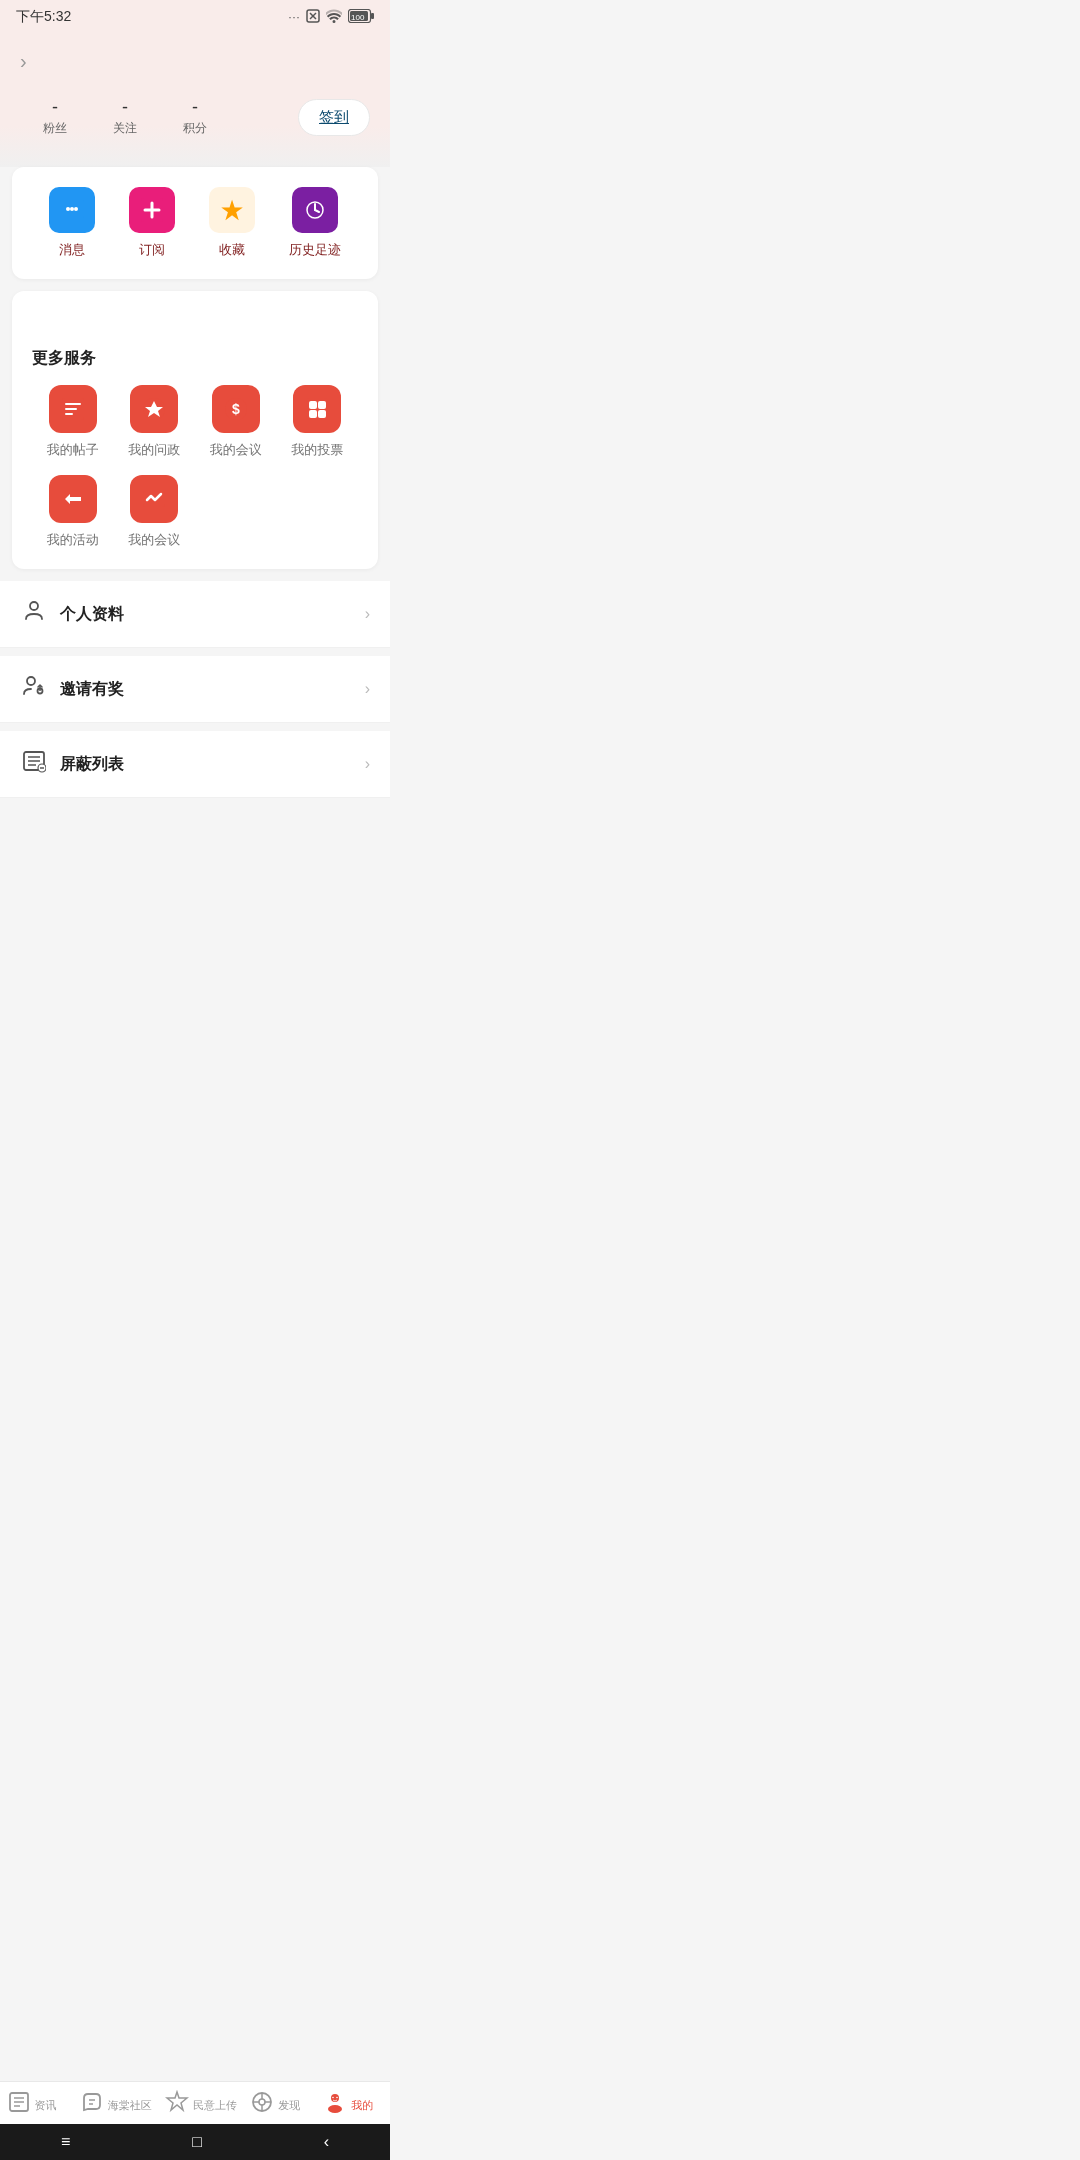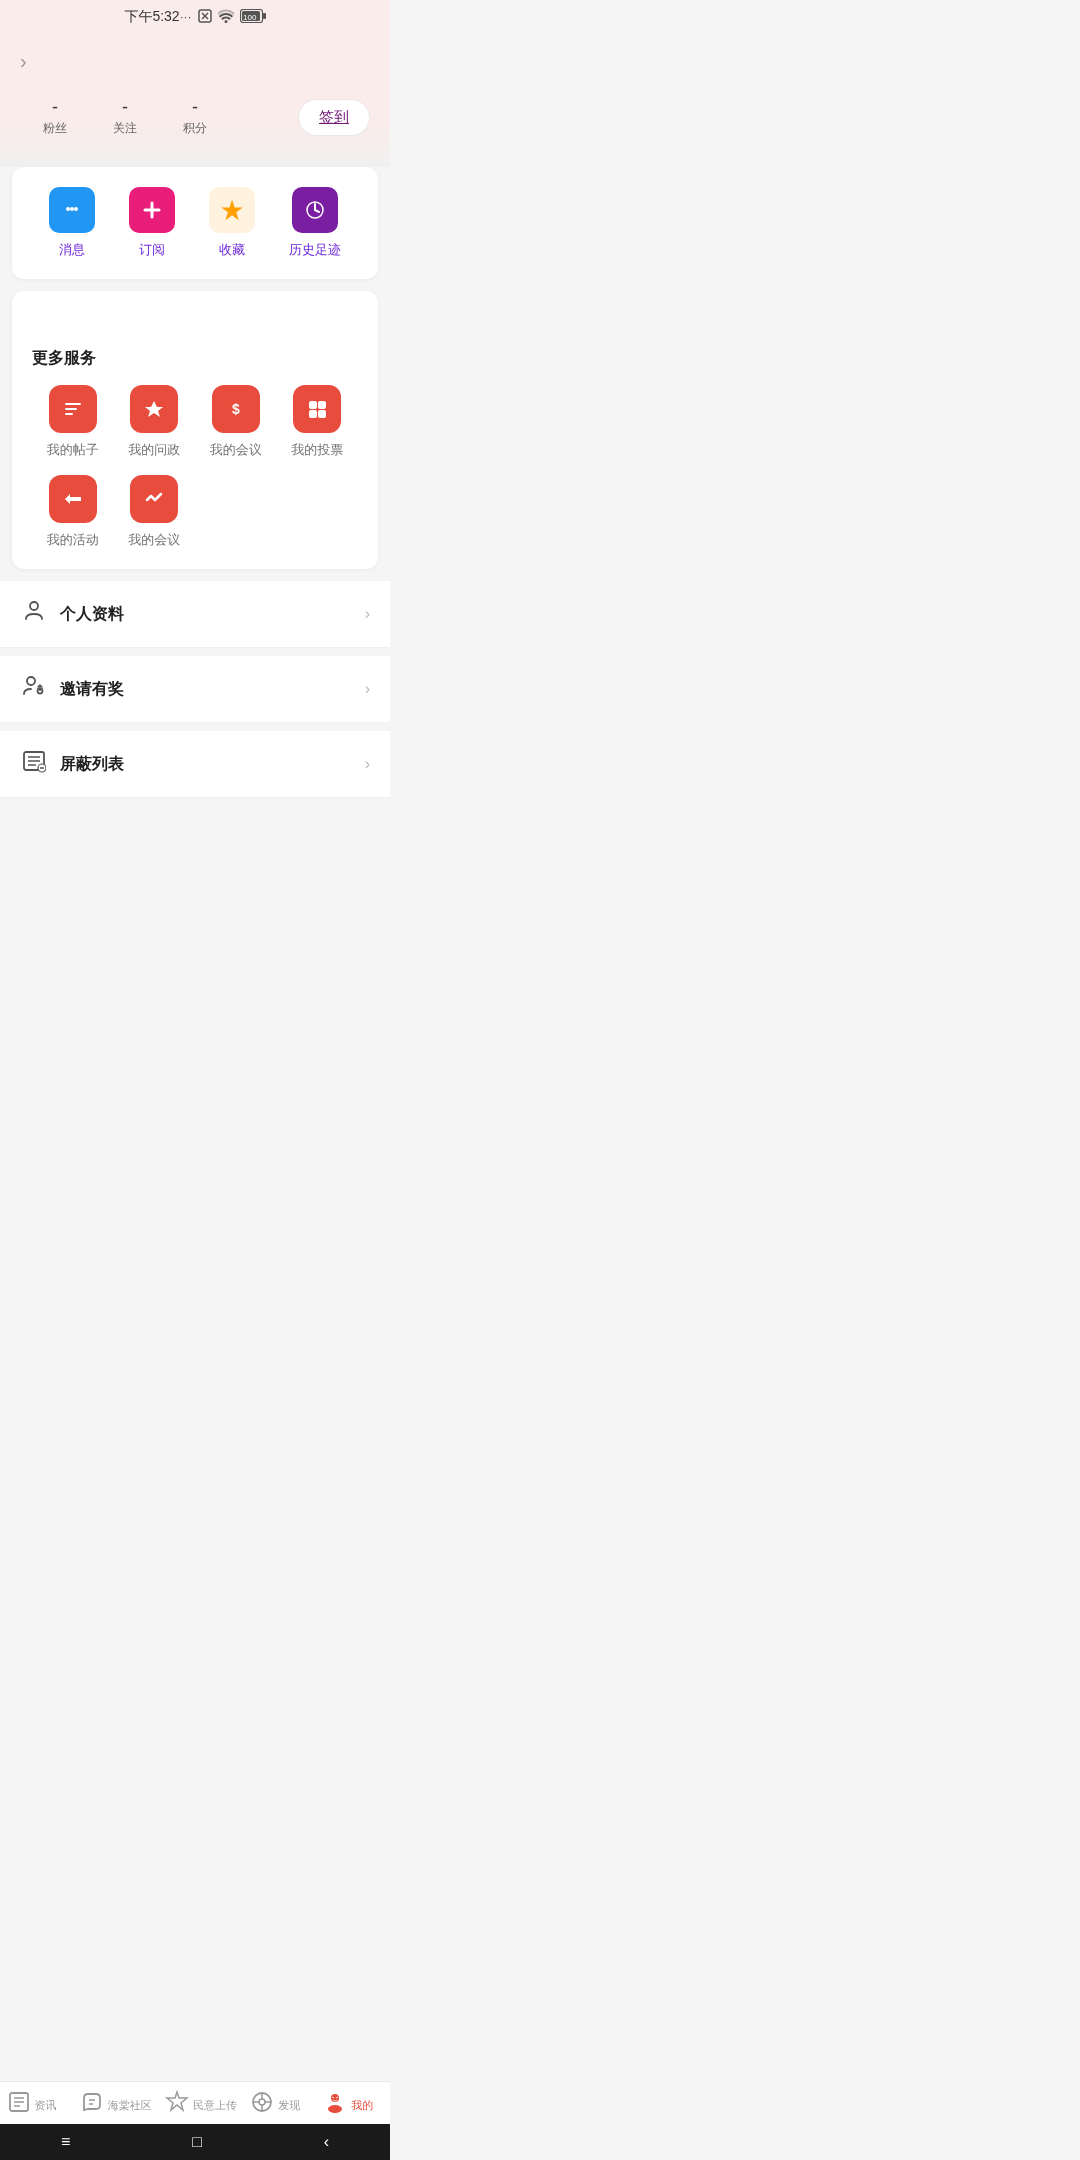"下午5:32" .status-bar { justify-content: center -> space-between }
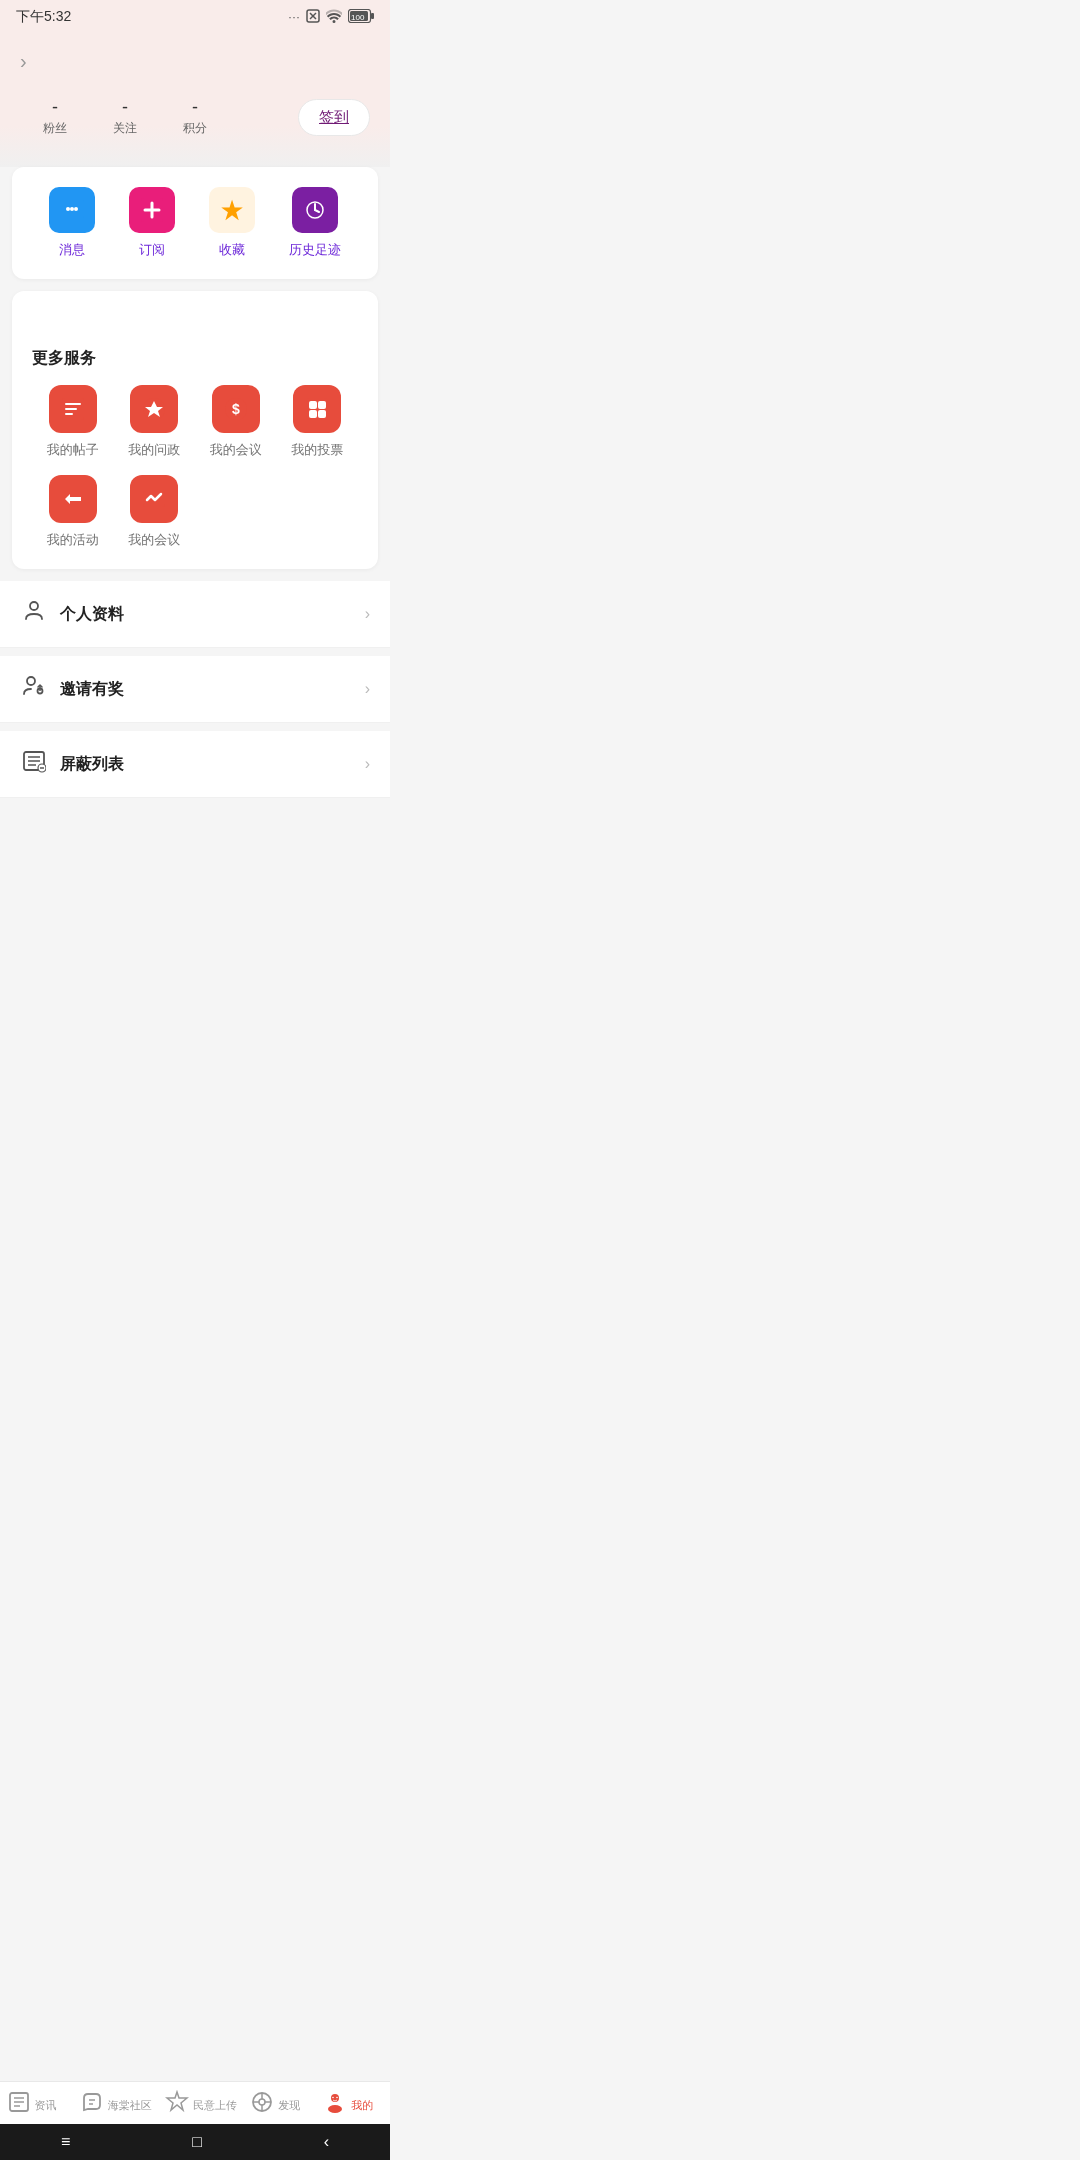"签到" .checkin-btn { color: #701a75 -> #0c4a6e }
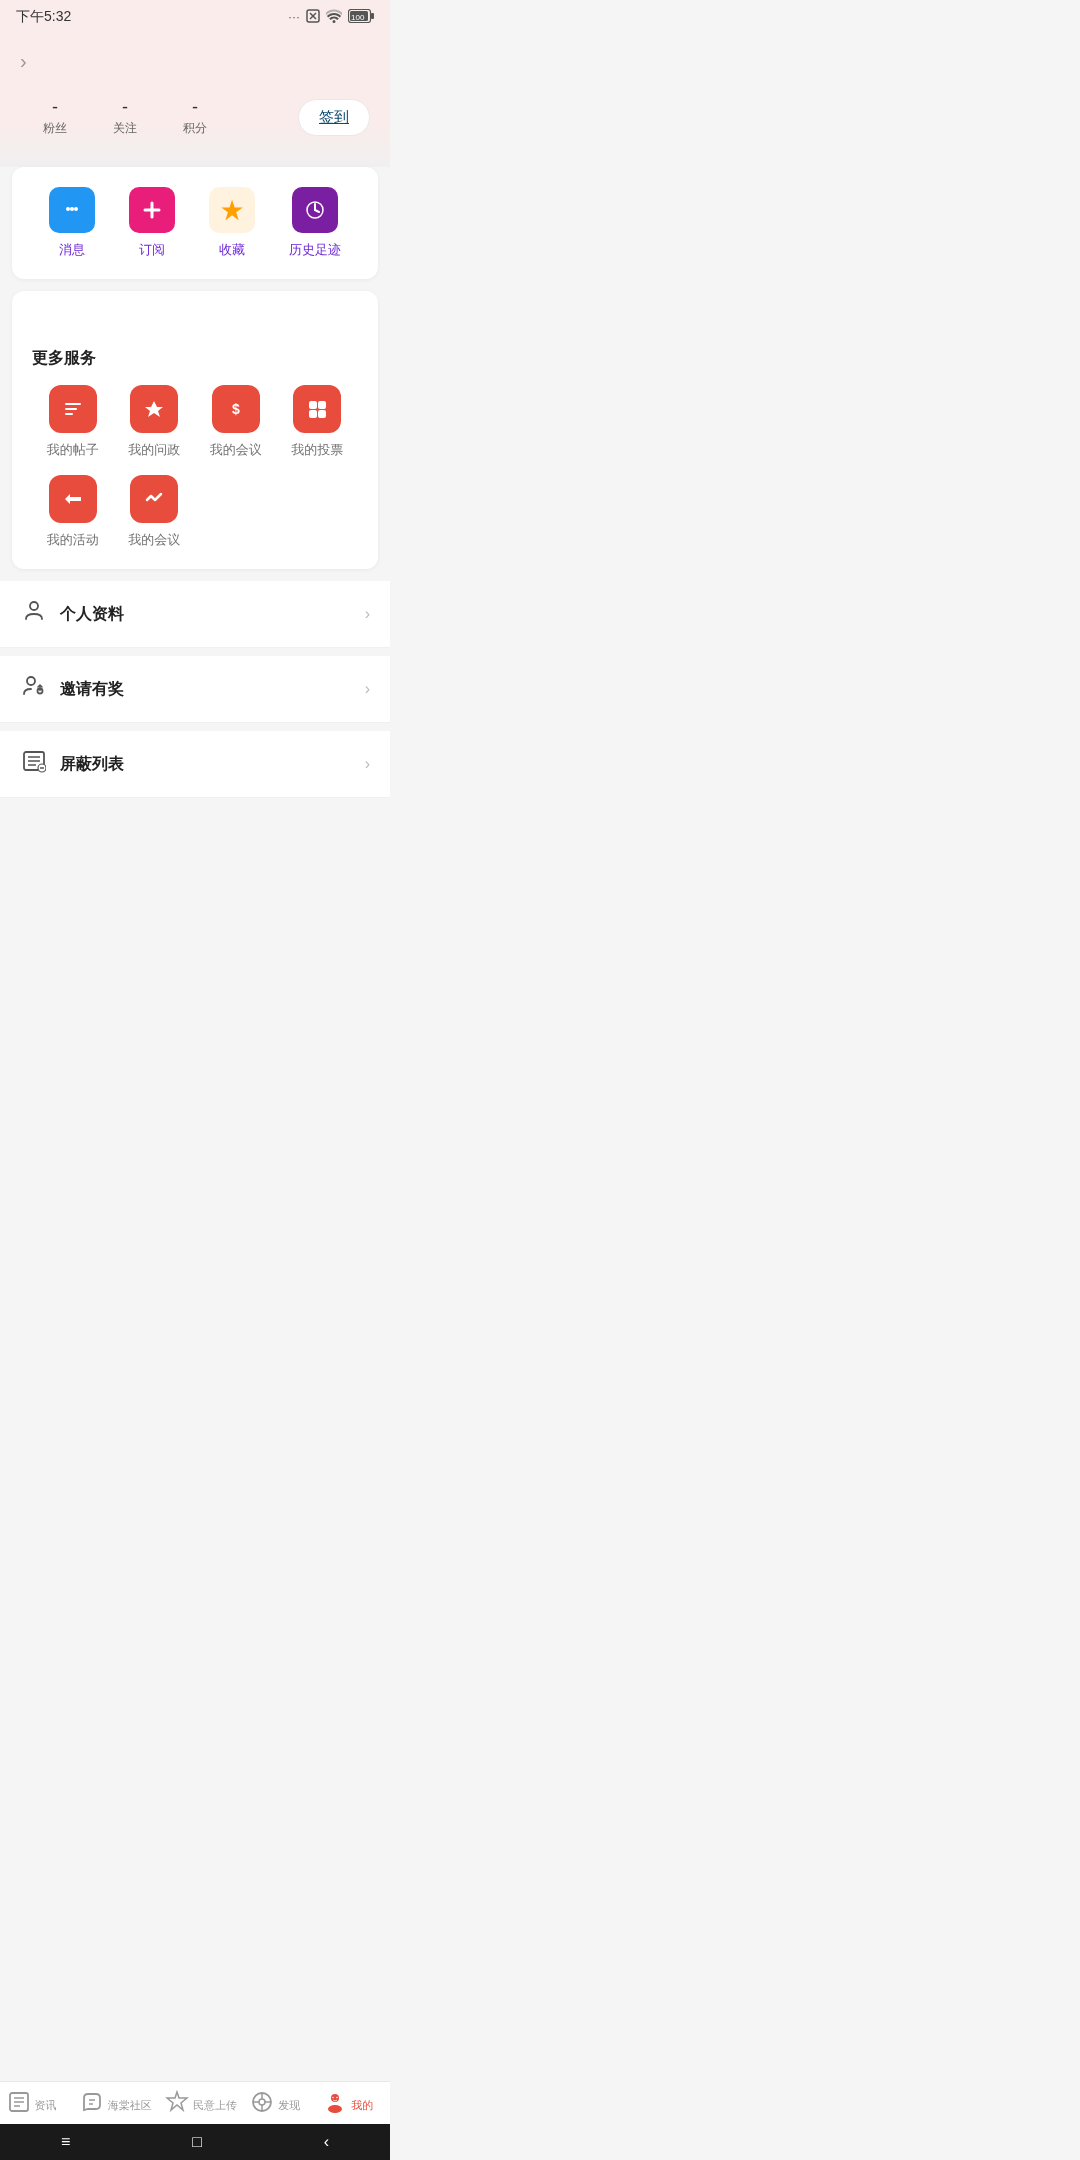"消息" .action-label { color: #6d28d9 -> #7f1d1d }
